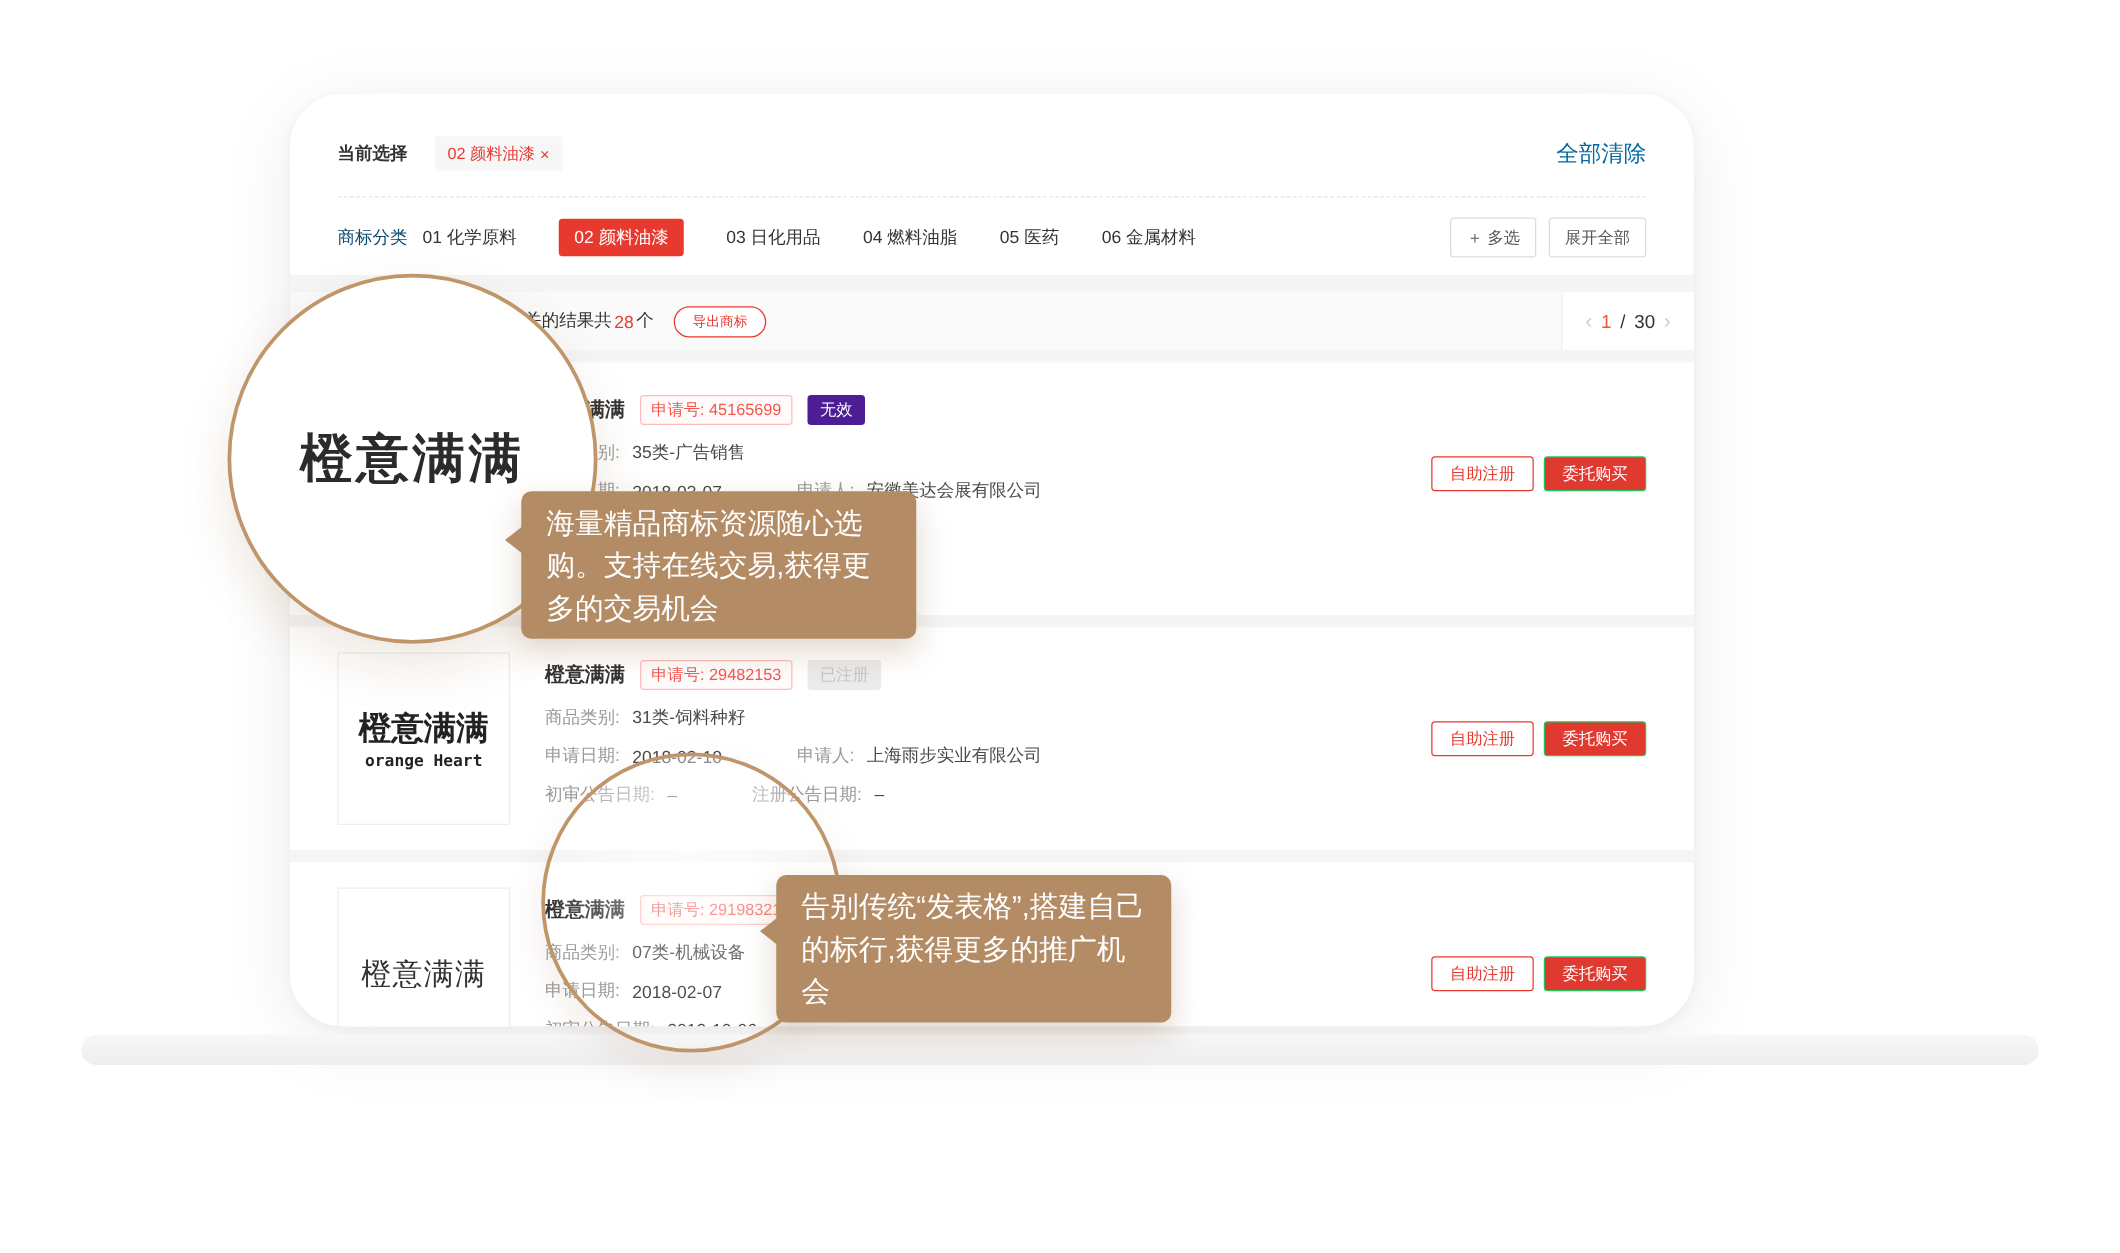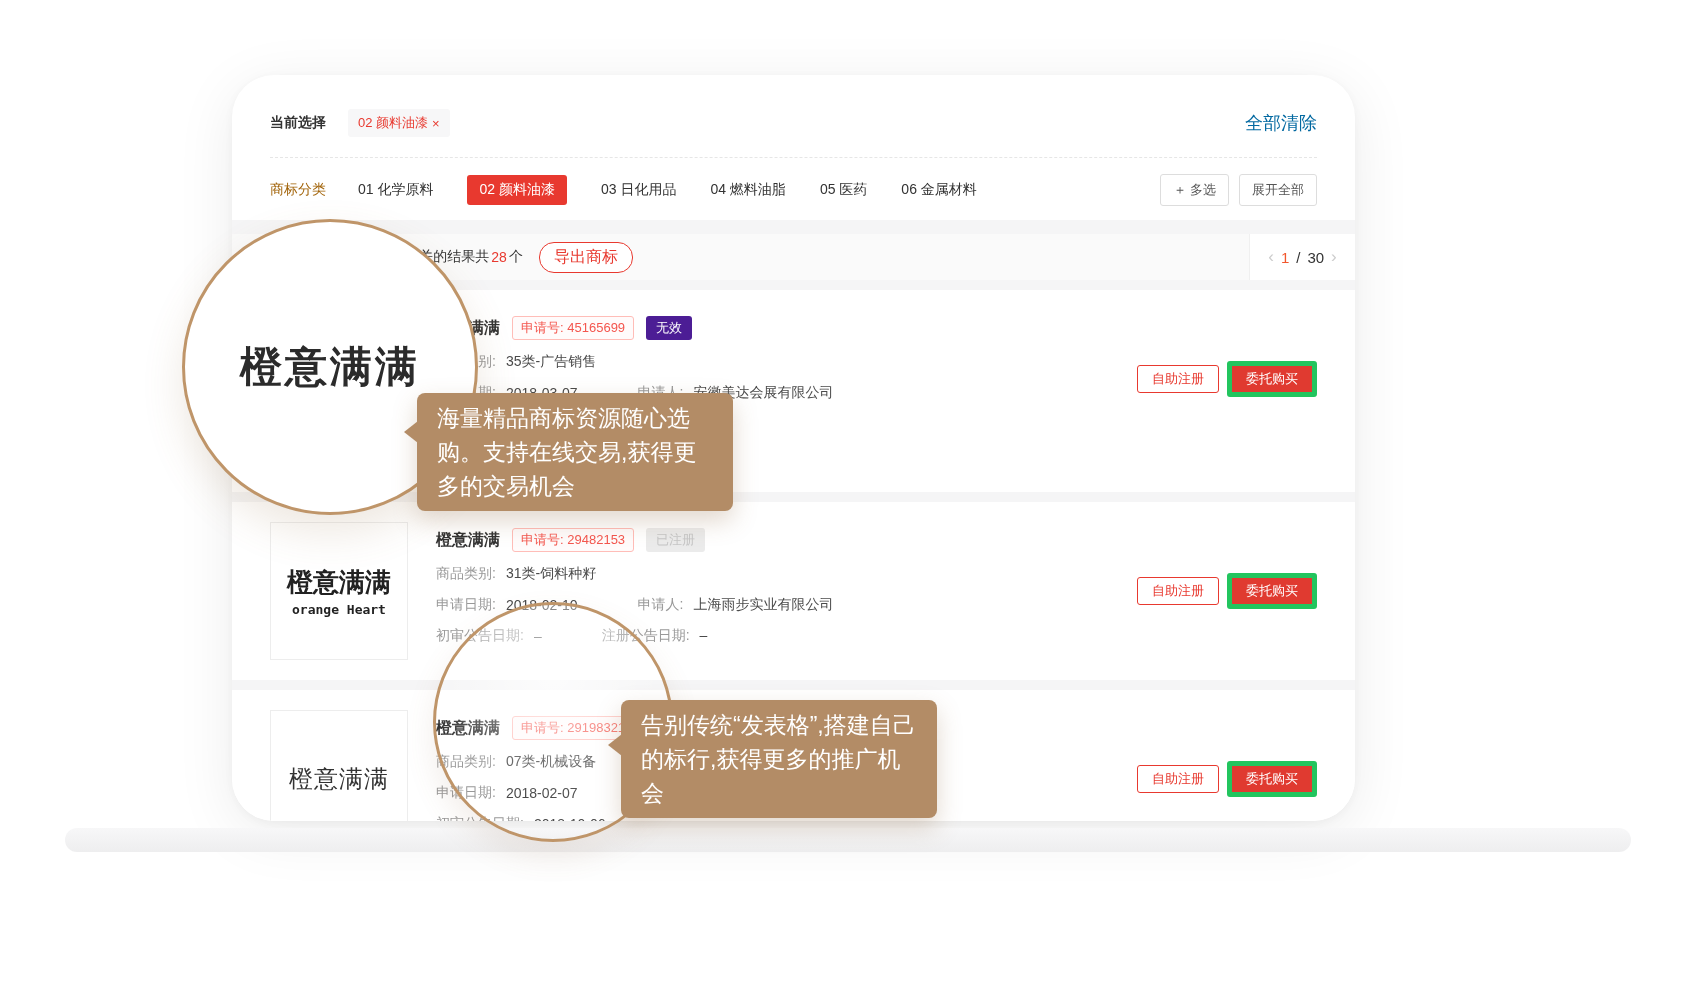"商标分类" .cat-label { color: #a16207 -> #0c4a6e; margin-right: 32px -> 12px }
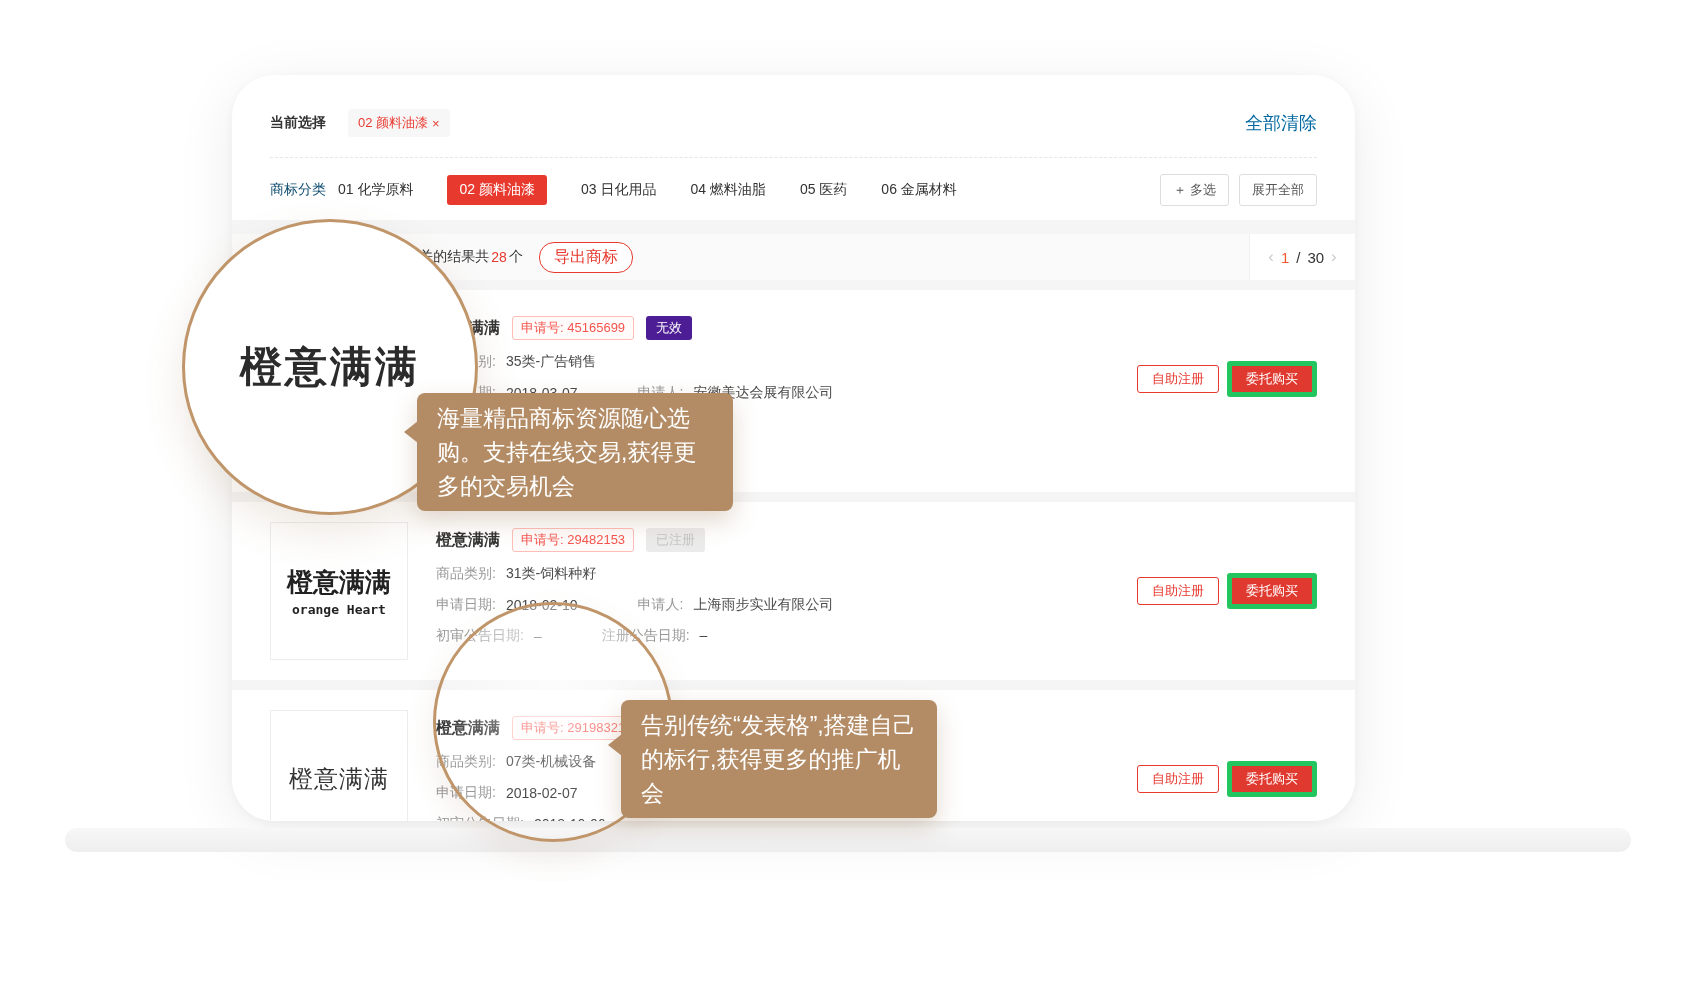"导出商标" .export-btn { font-size: 16px -> 11px }
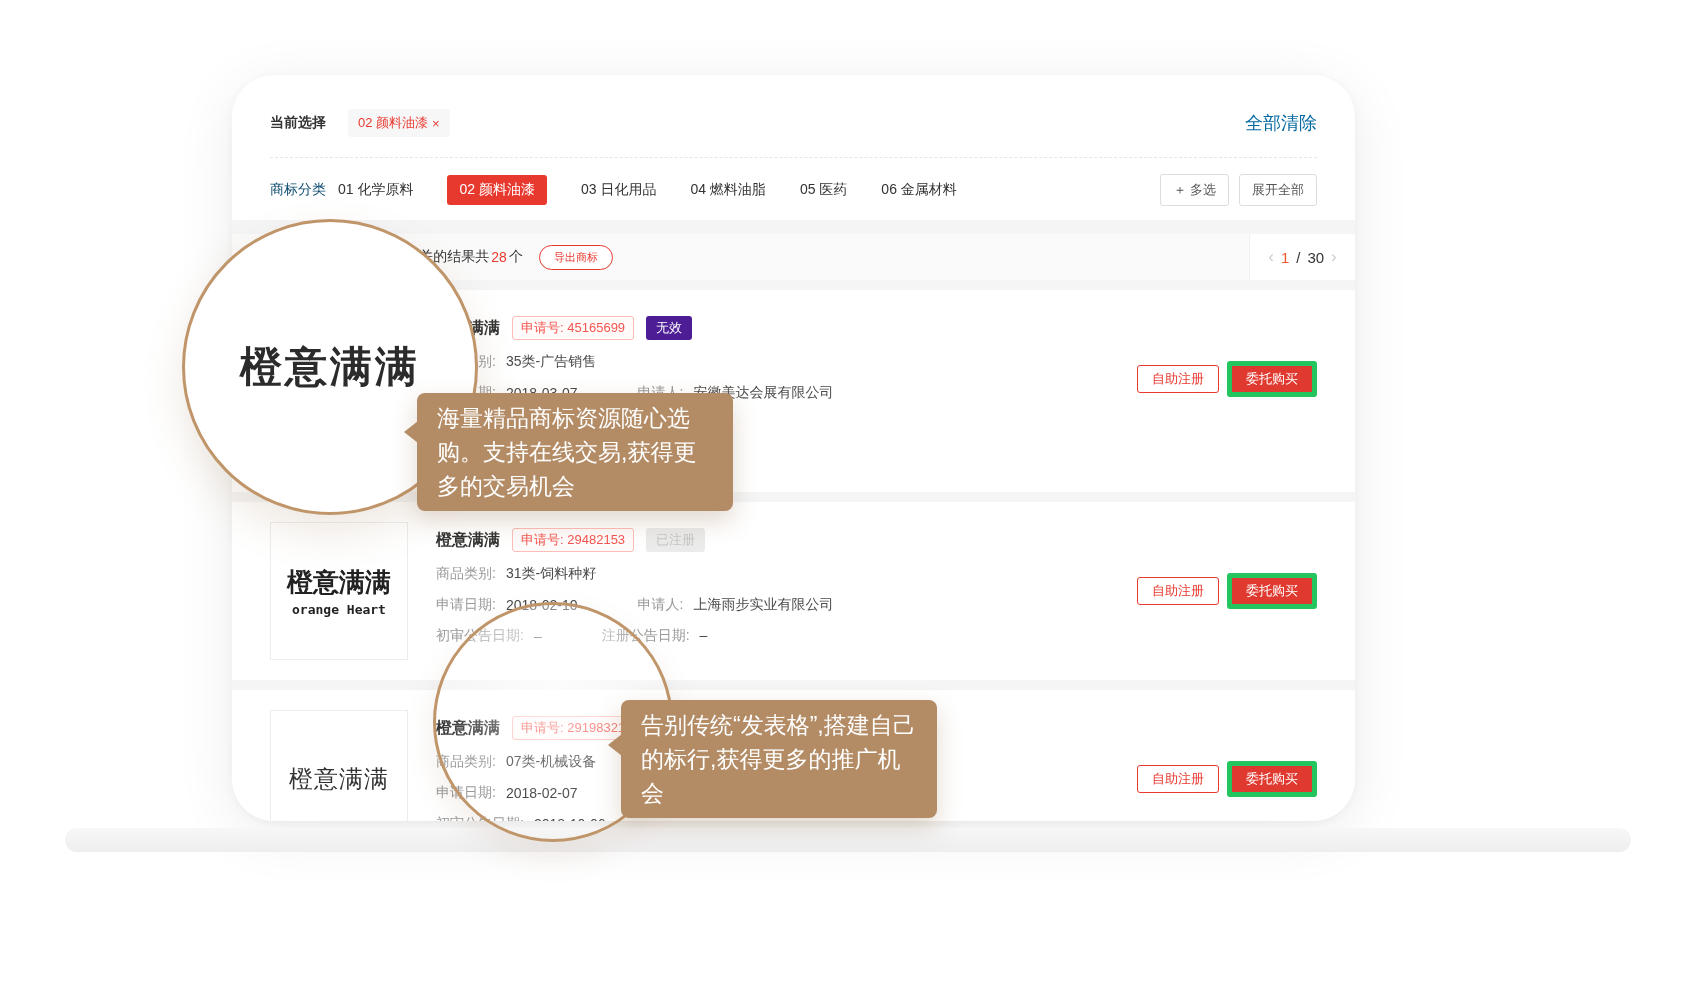"委托购买" .btn-solid { border: 5px solid #22c55e -> 1px solid #22c55e }
